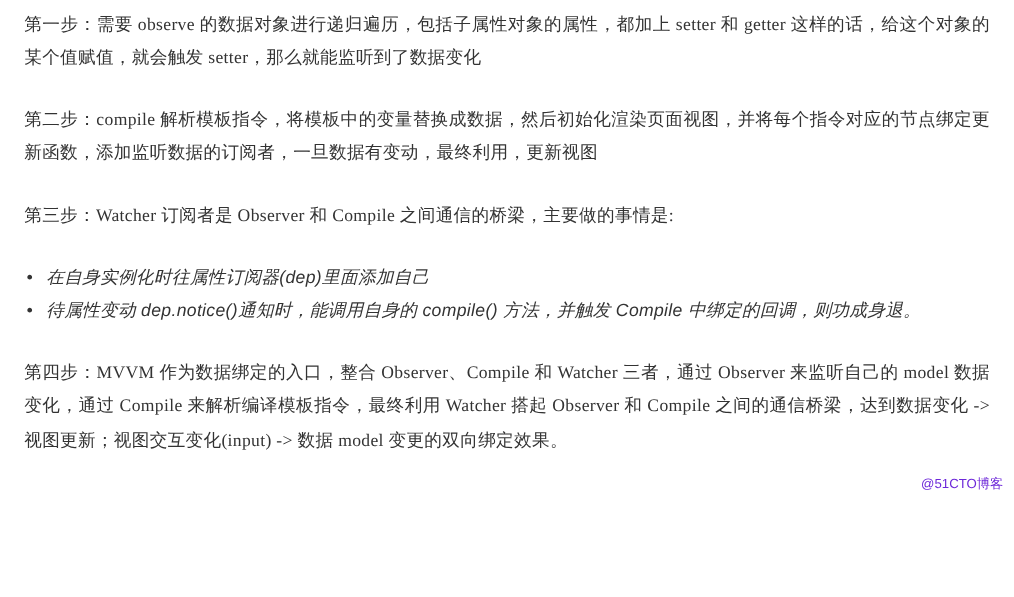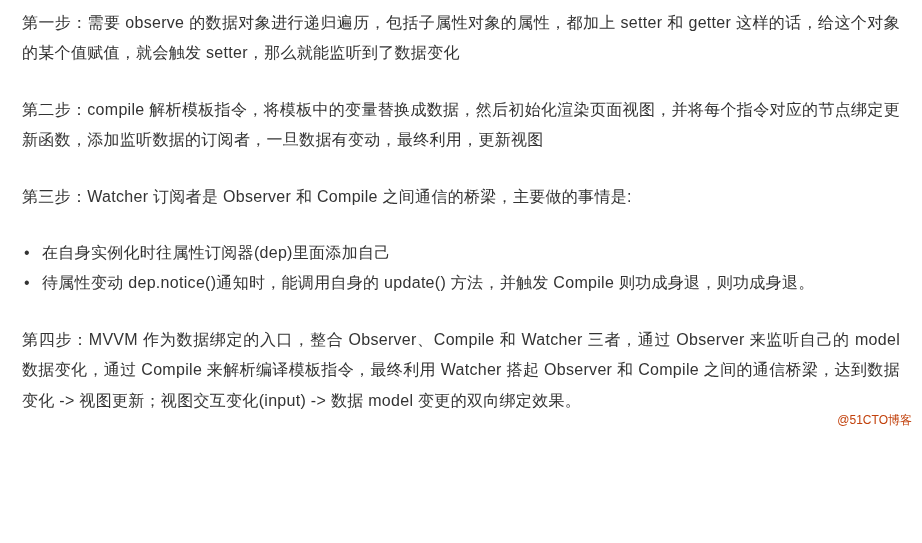"第一步：需要 observe" p.paragraph { font-family: none -> Liberation Serif, serif }
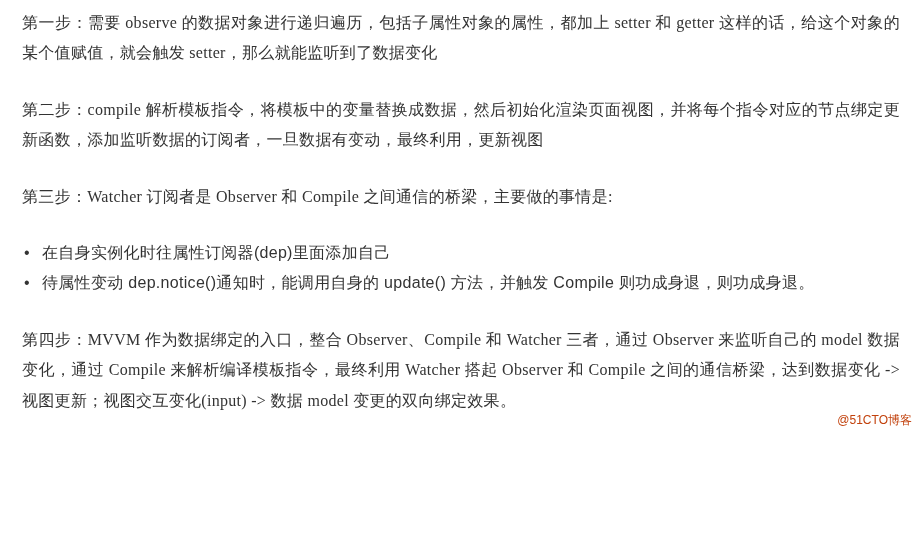"在自身实例化时往属性订阅器(dep)里面添加自己" ul.bullets li { font-style: none -> italic }
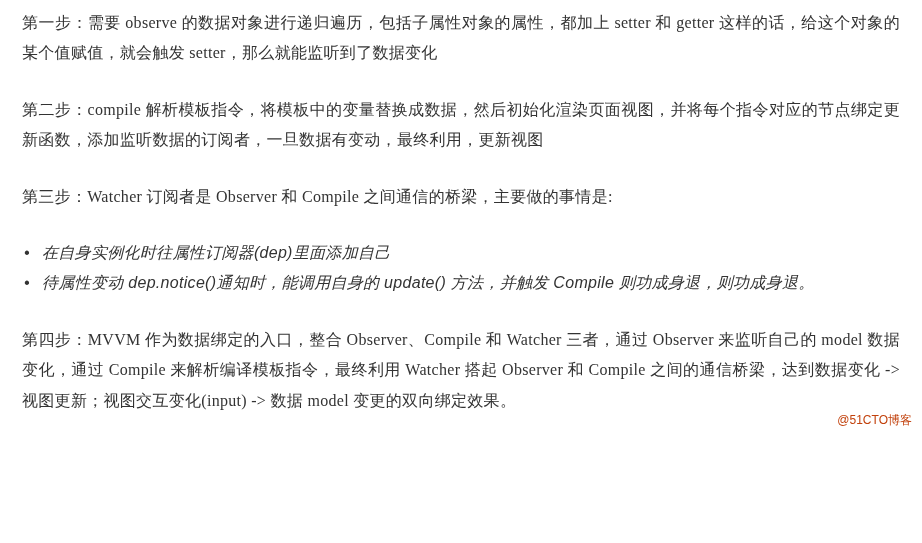"待属性变动 dep.notice()通知时，能调用自身的 update()" li { text: update() 方法，并触发 Compile 则功成身退 -> compile() 方法，并触发 Compile 中绑定的回调 }
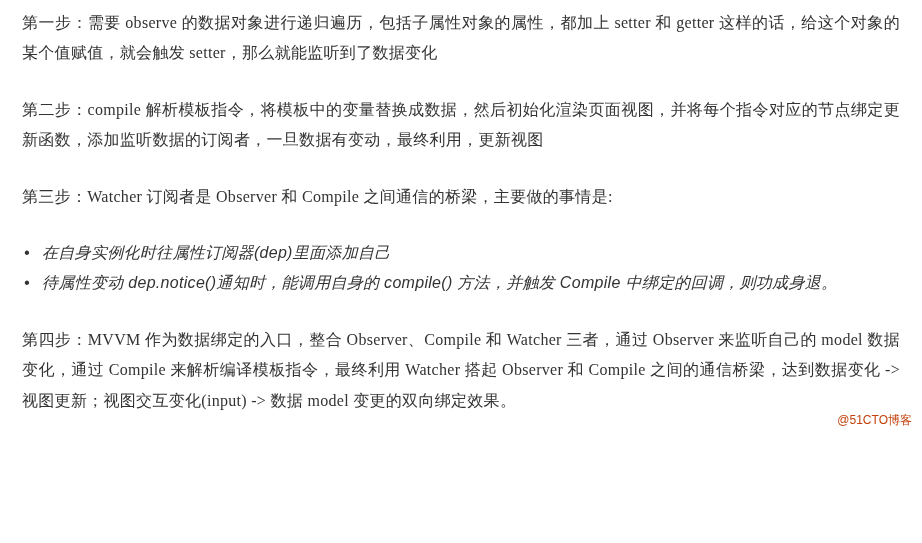"第四步：MVVM 作为数据绑定的入口，整合 Observer、Compile 和" p.paragraph.last { margin-bottom: 0 -> 20px }
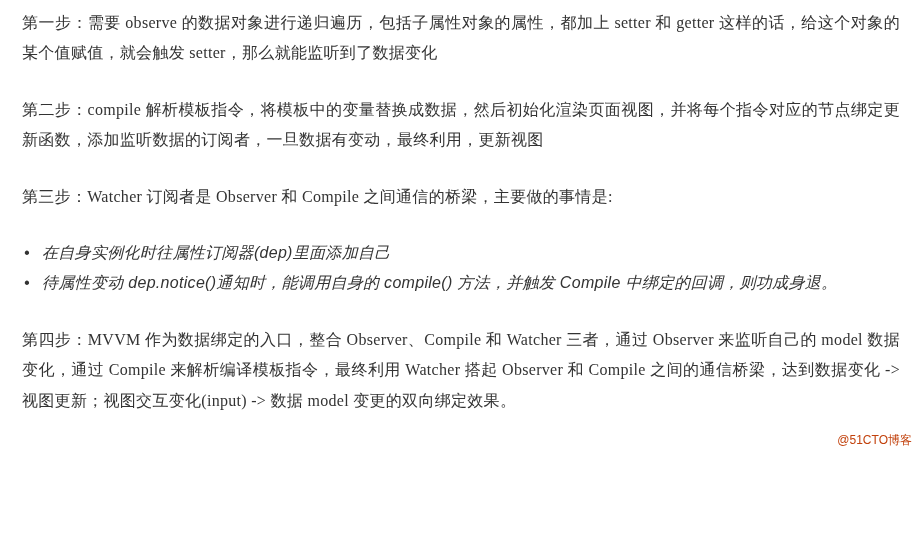"@51CTO博客" .watermark { color: #c2410c -> #6d28d9 }
